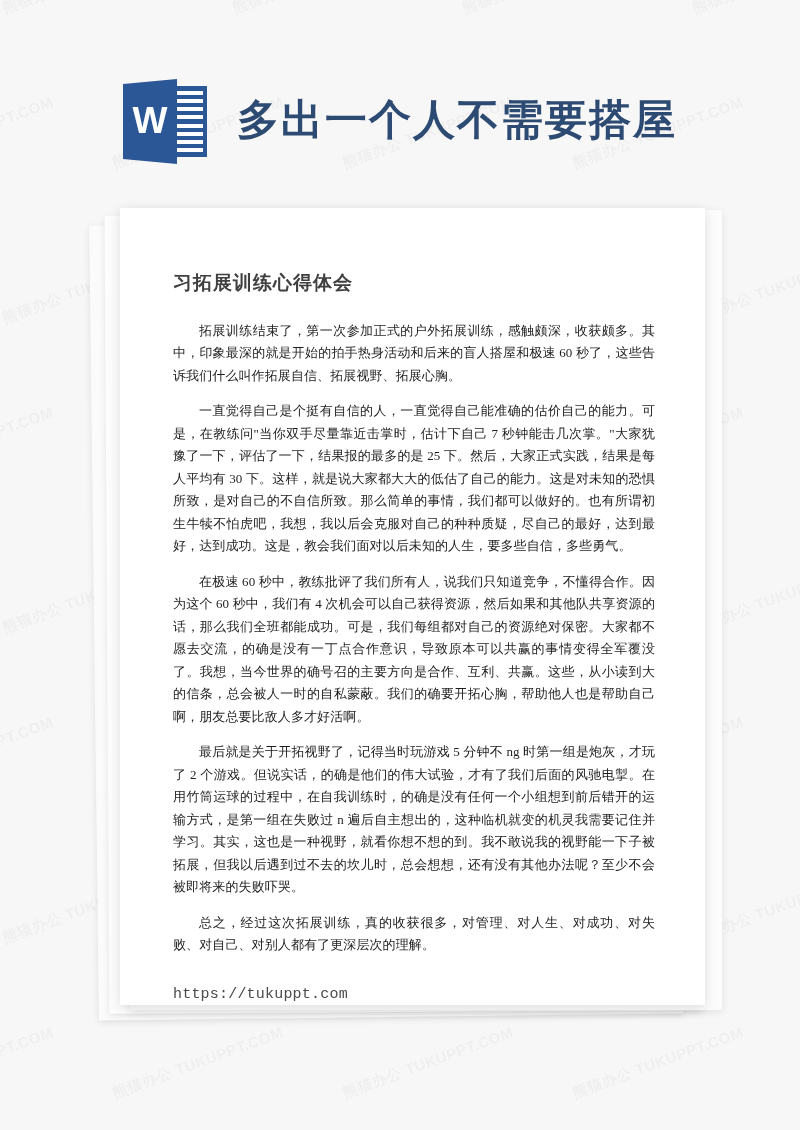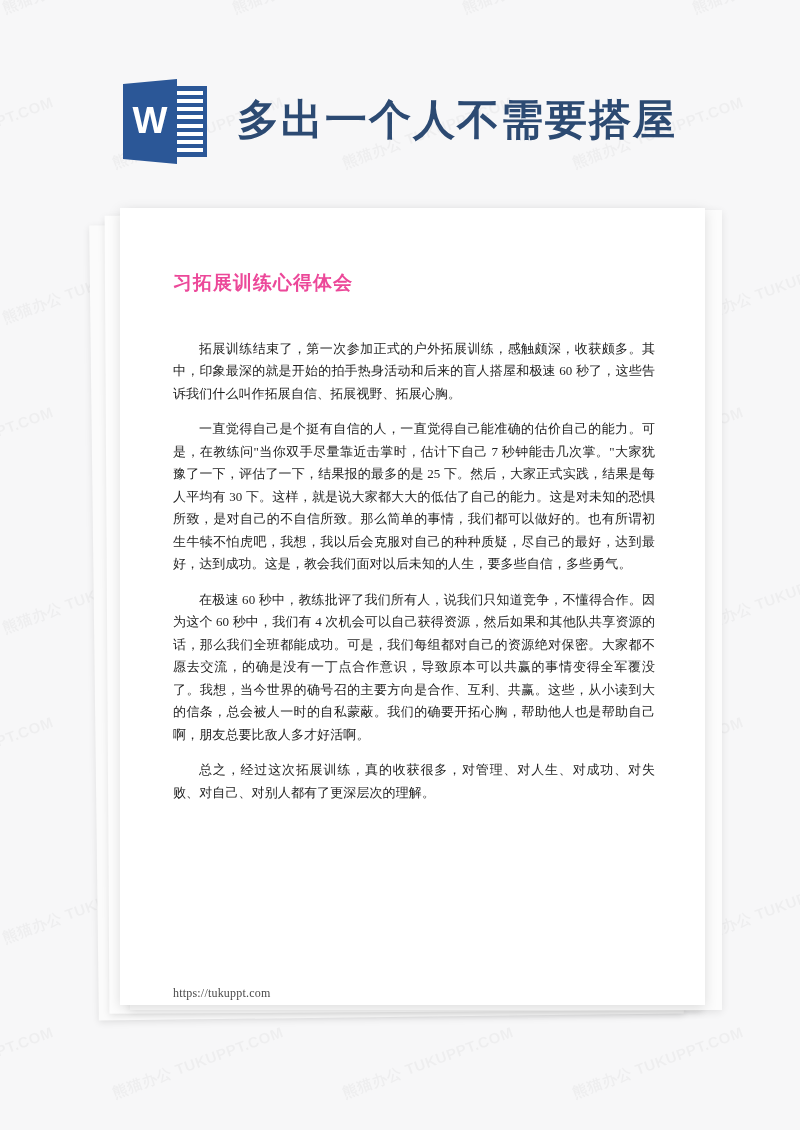"习拓展训练心得体会" .doc-title { color: #ec4899 -> #404040; margin-bottom: 42px -> 24px }
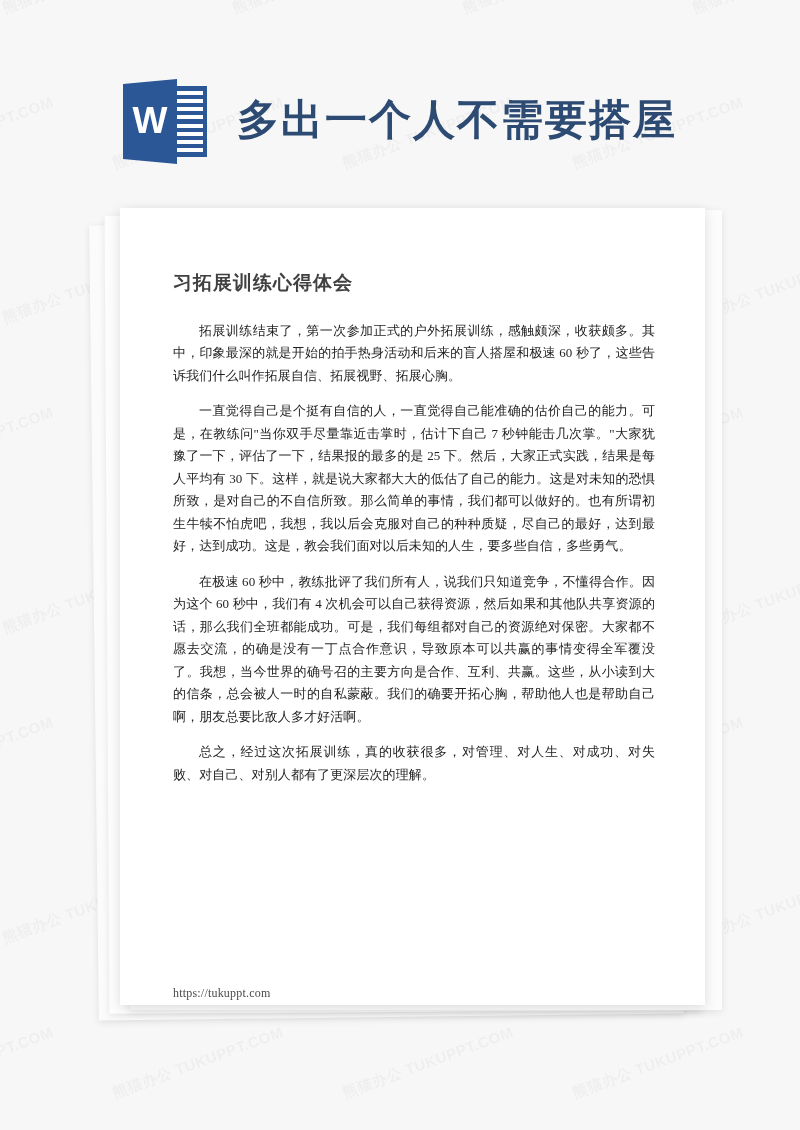"最后就是关于开拓视野了，记得当时玩游戏 5 分钟不 ng 时第一组是炮灰，才玩了" p.doc-p { html: none -> <p>最后就是关于开拓视野了，记得当时玩游戏 5 分钟不 ng 时第一组是炮灰，才玩了 2 个游戏。但说实话，的确是他们的伟大试验，才有了我们后面的风驰电掣。在用竹筒运球的过程中，在自我训练时，的确是没有任何一个小组想到前后错开的运输方式，是第一组在失败过 n 遍后自主想出的，这种临机就变的机灵我需要记住并学习。其实，这也是一种视野，就看你想不想的到。我不敢说我的视野能一下子被拓展，但我以后遇到过不去的坎儿时，总会想想，还有没有其他办法呢？至少不会被即将来的失败吓哭。</p> }
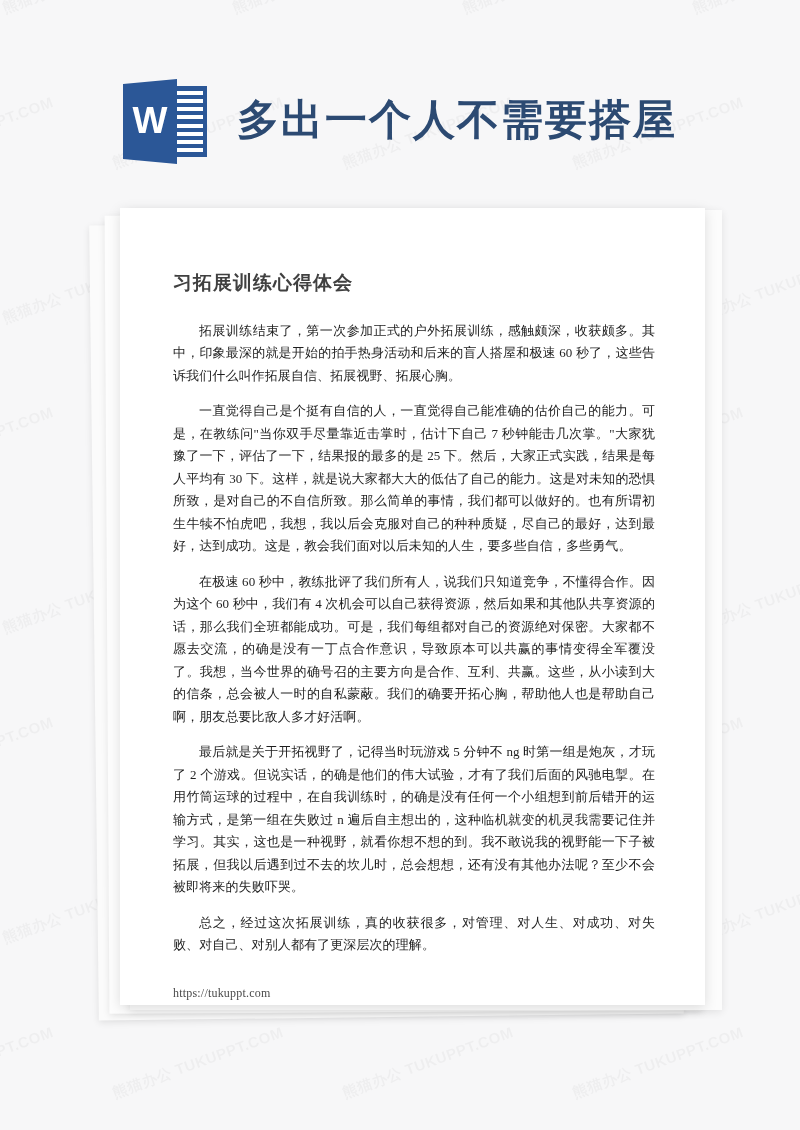"https://tukuppt.com" .doc-url { font-family: Liberation Serif, serif -> Liberation Mono, monospace; font-size: 12px -> 15px }
